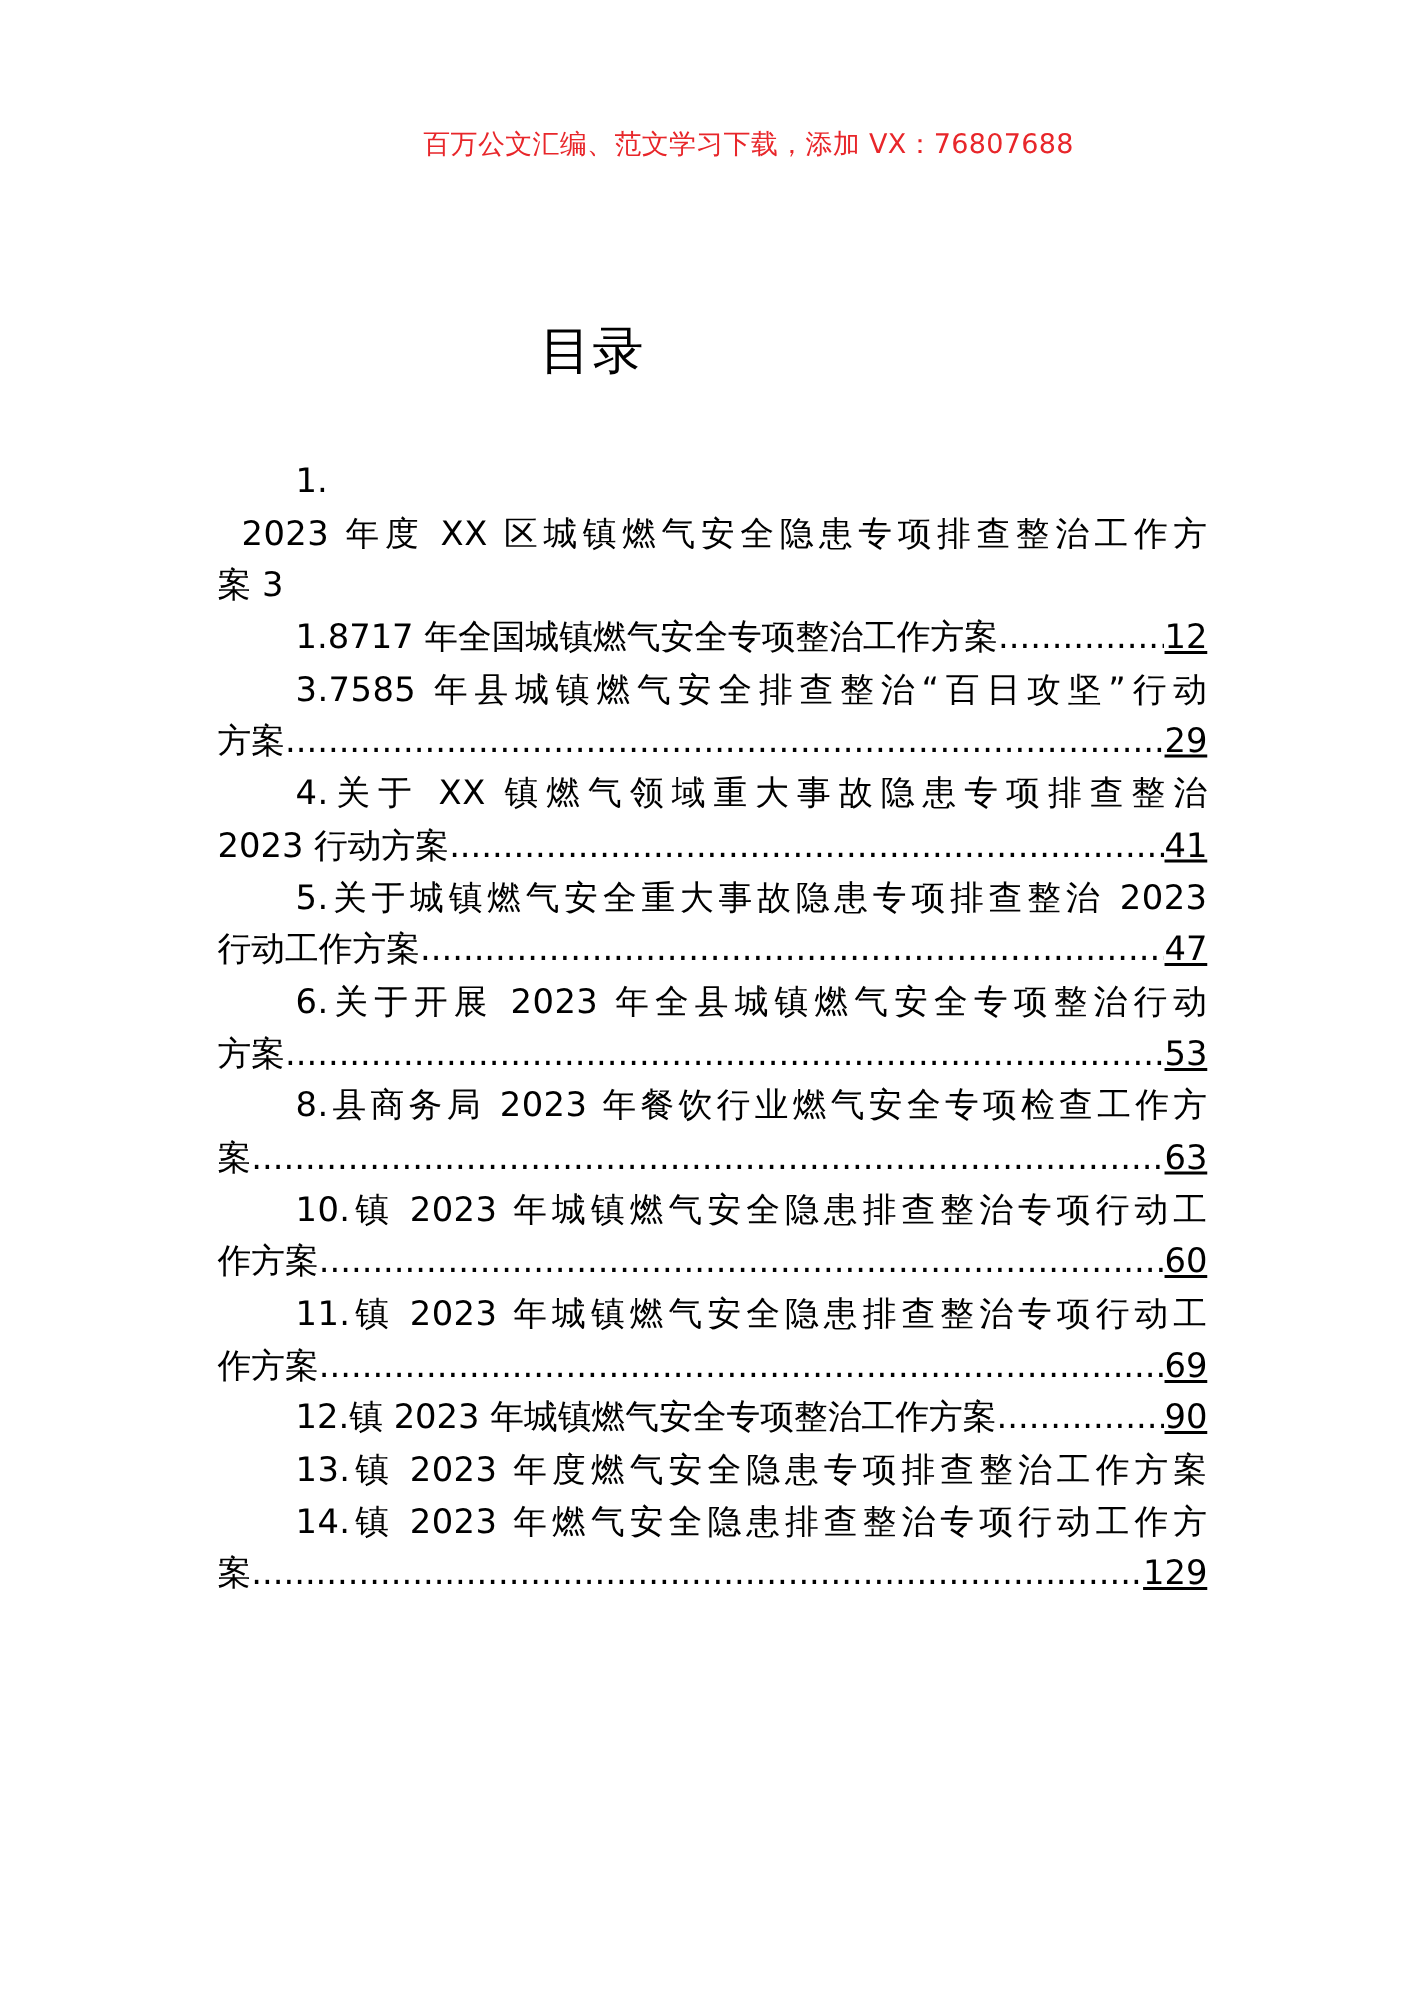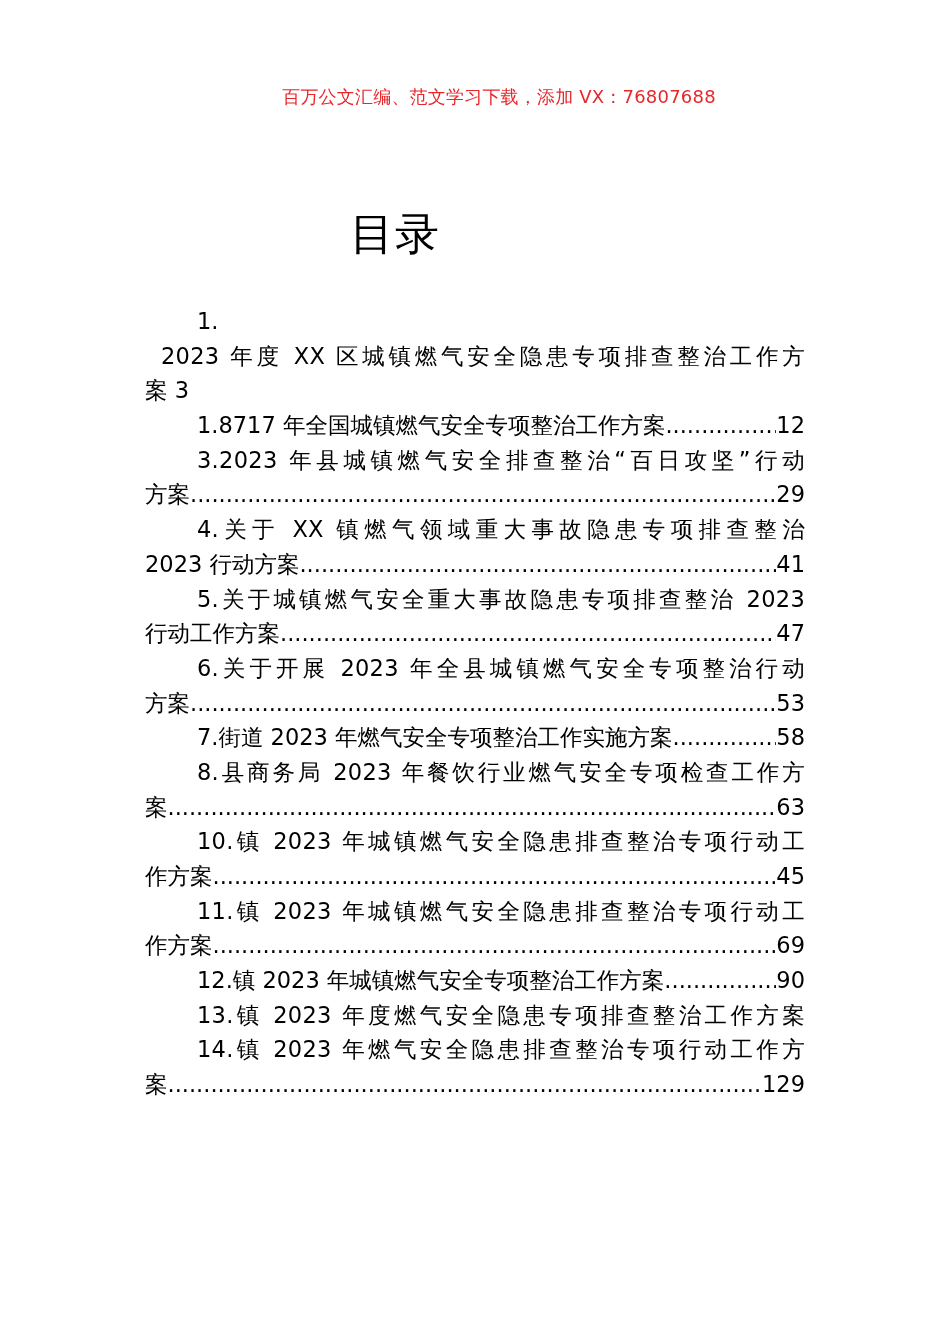"目录" .page-title { font-size: 44px -> 34px }
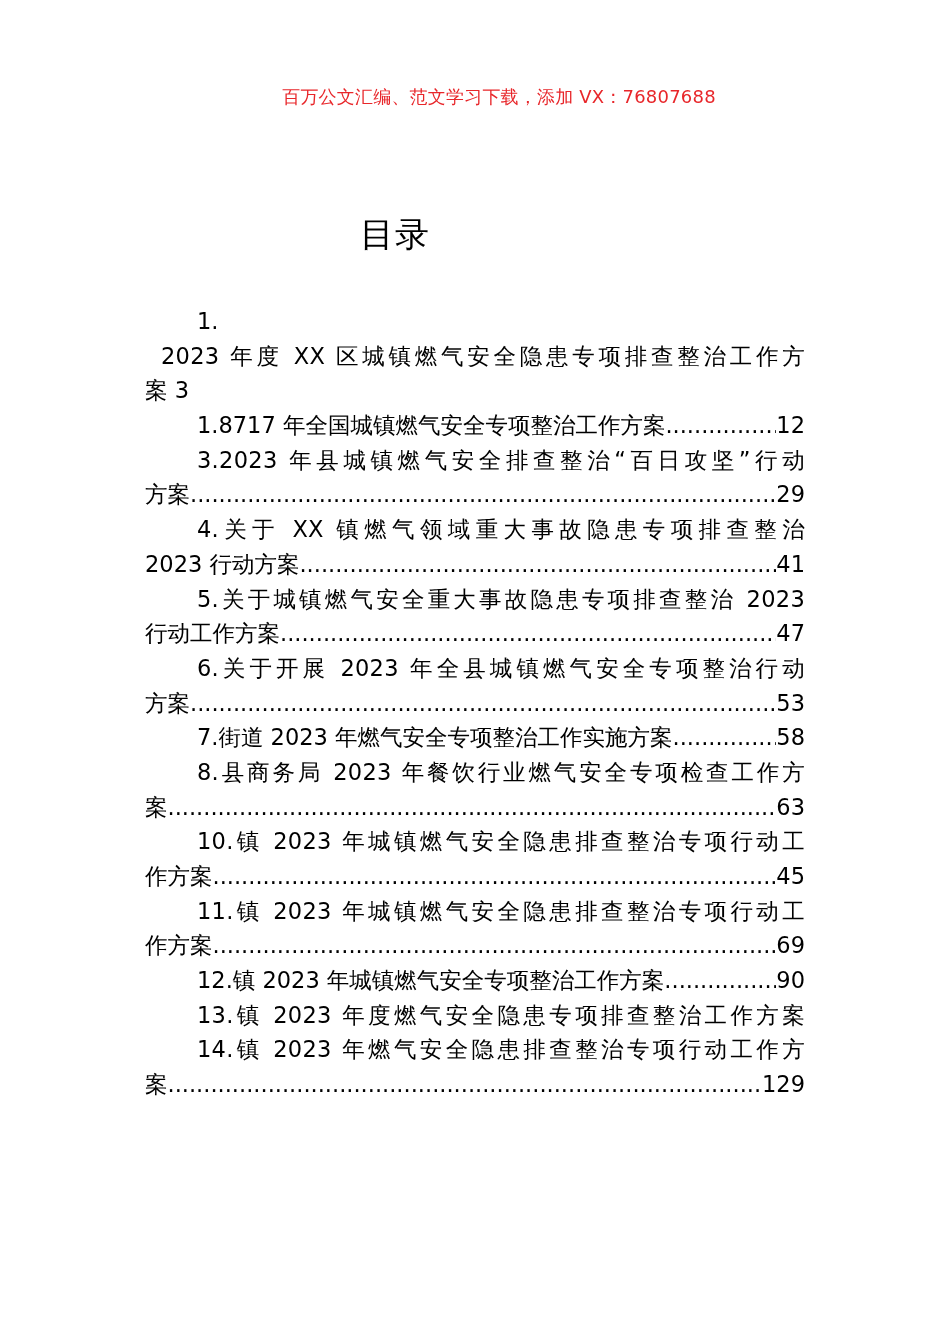"12" .toc-line .page { text-decoration: none -> underline }
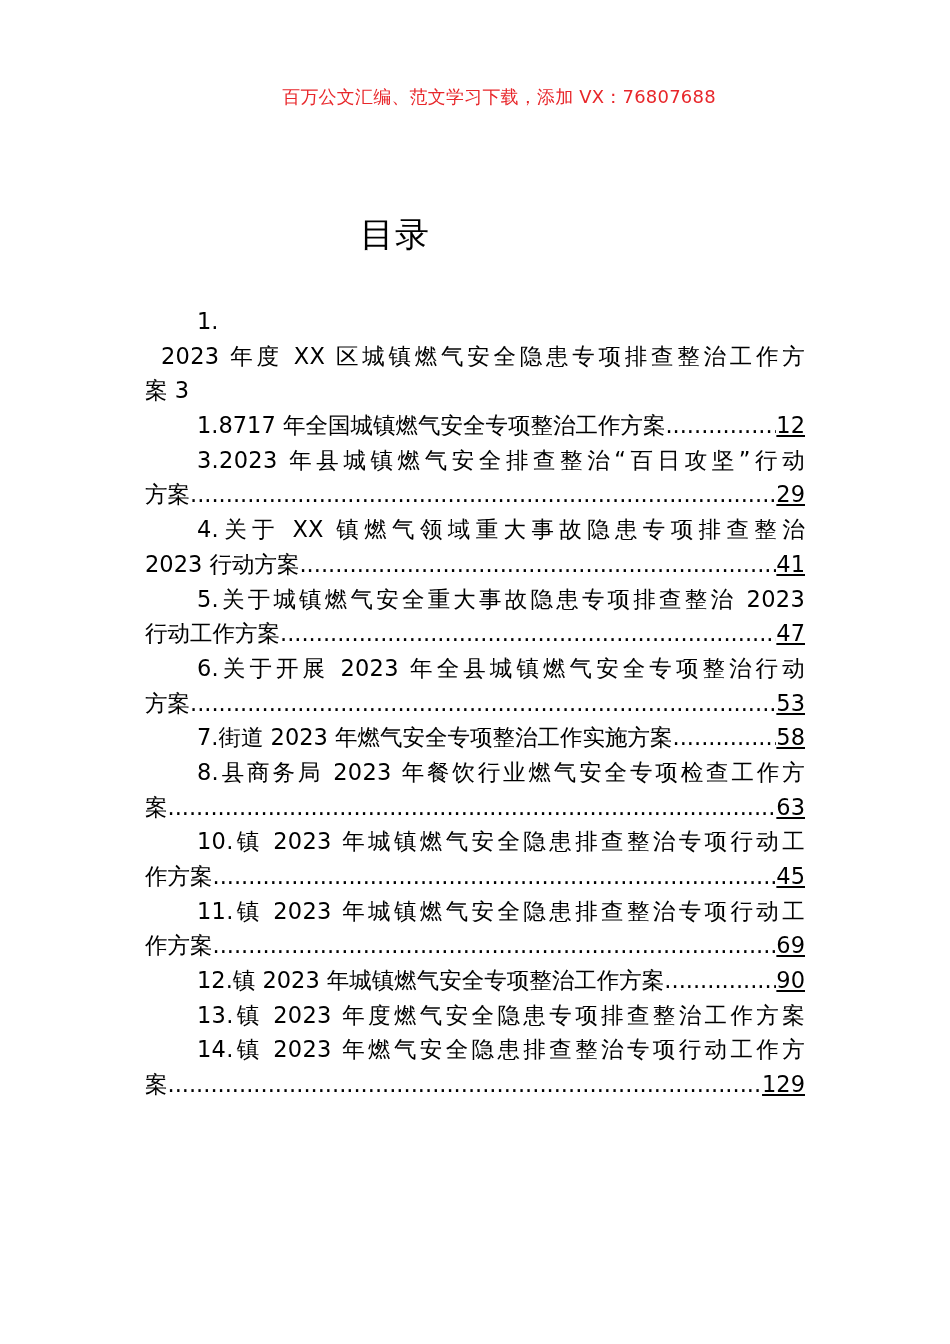"3.2023 年县城镇燃气安全排查整治“百日攻坚”行动" span.text { text: 3.2023 -> 3.7585 }
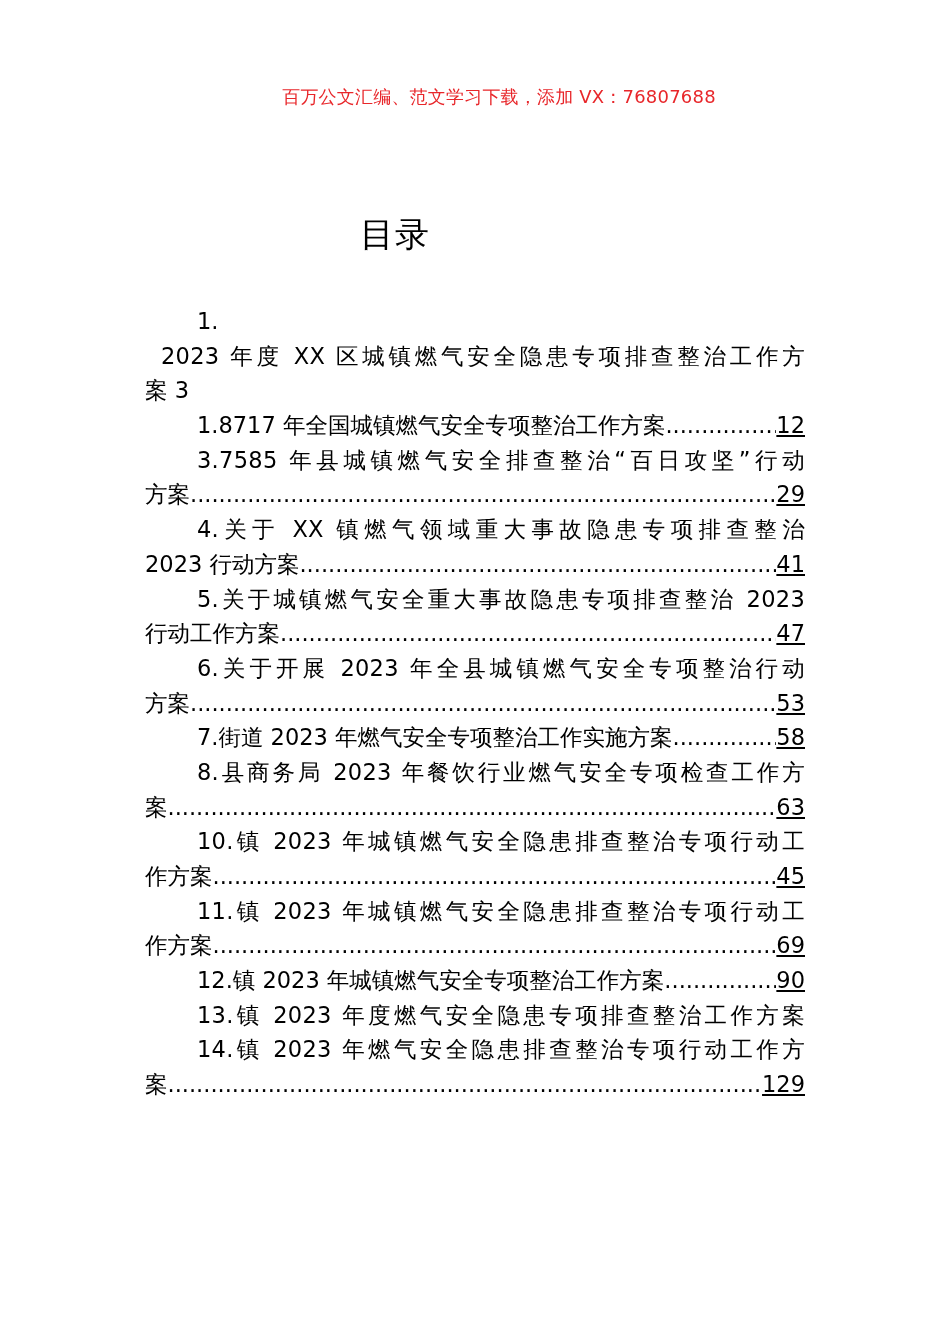"7.街道 2023 年燃气安全专项整治工作实施方案" div.toc-entry { html: <div> <div> <span>7.街道 2023 年燃气安全专项整治工作实施方案</span> <span></span> <span>58</span> </div> </div> -> none }
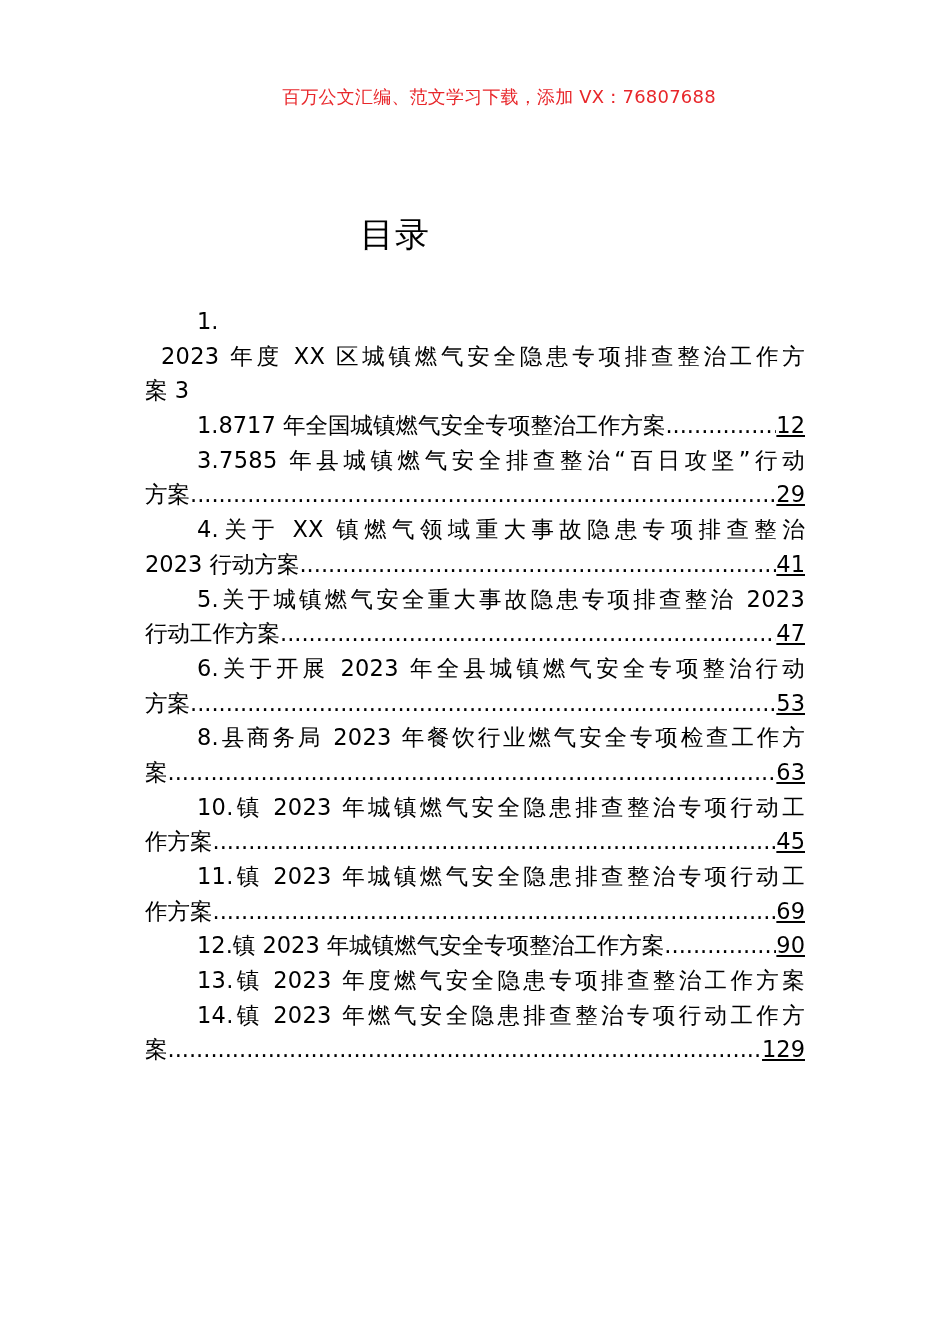"45" span.page { text: 45 -> 60 }
